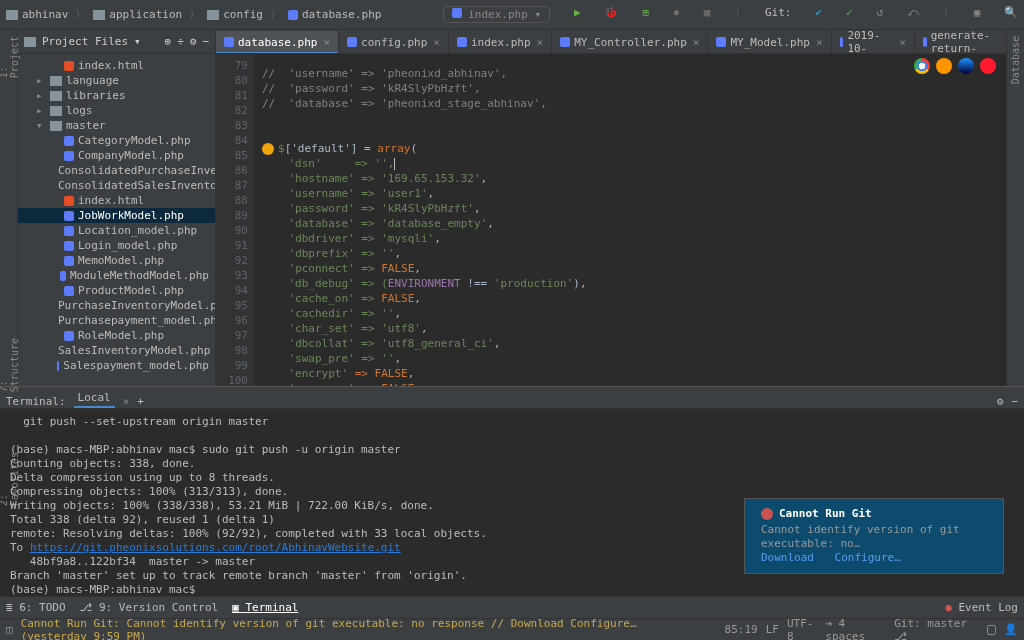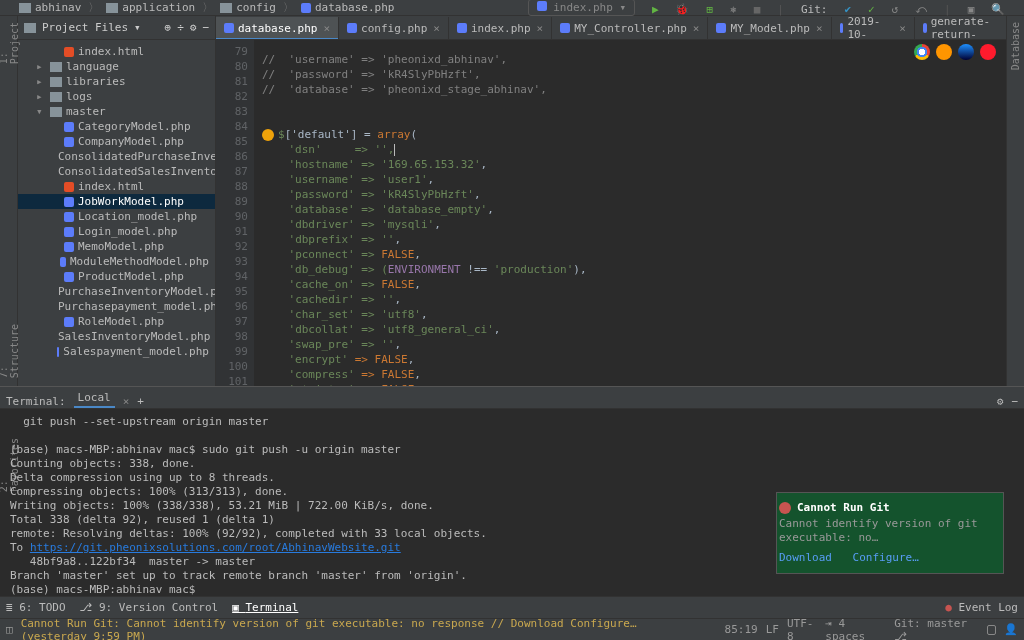"abhinav" .nav-bar { height: 16px -> 30px; padding: 0 19px -> 0 6px }
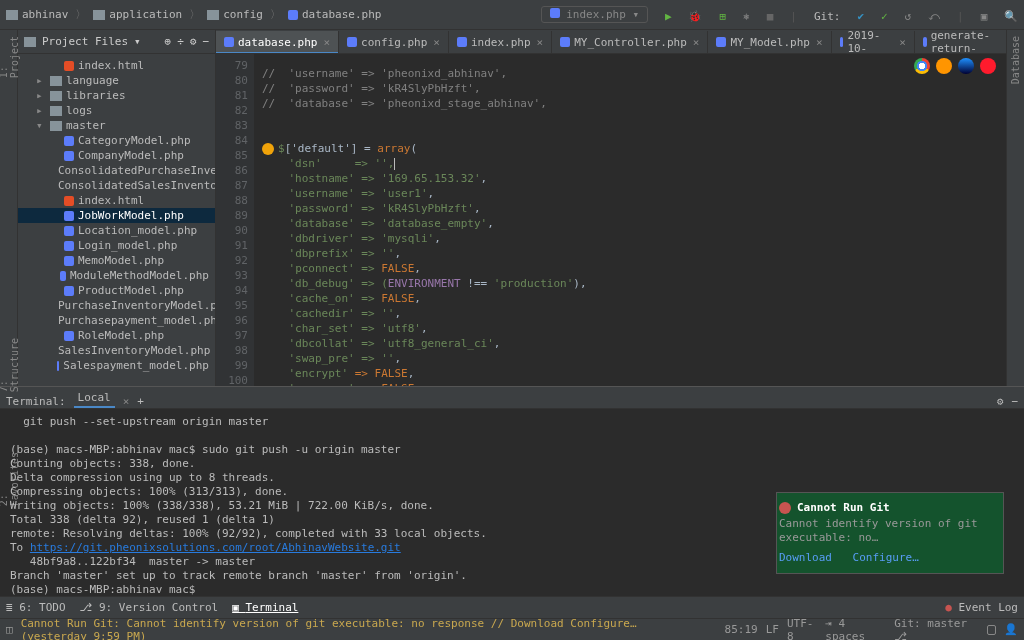"index.php ▾" .nav-right { align-items: flex-end -> flex-start; gap: 17px -> 24px }
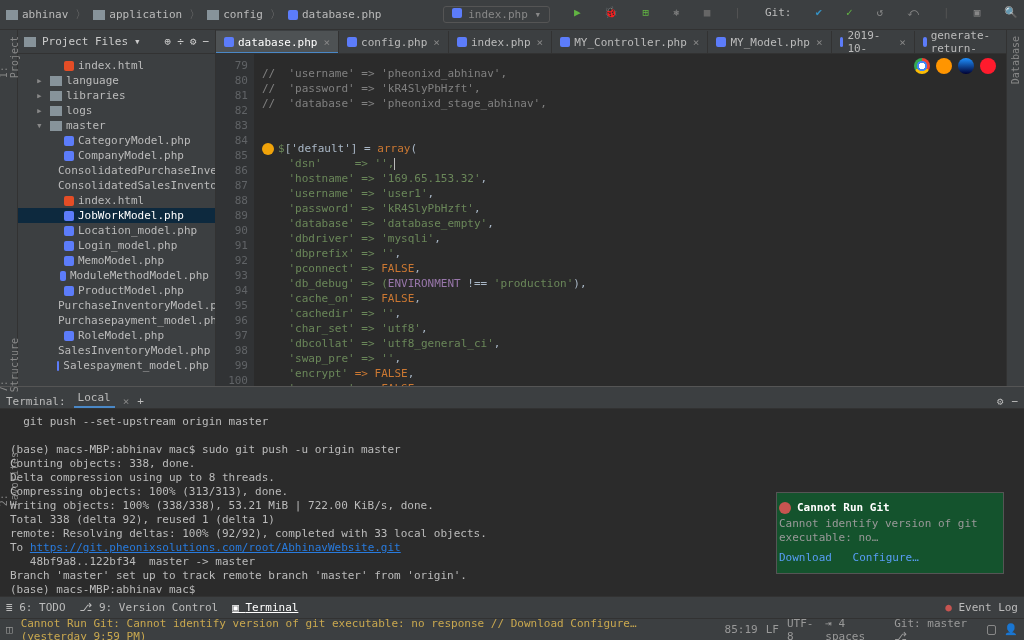"Cannot Run Git" .notif { background: #14532d -> #0c4a6e; padding: 8px 2px -> 8px 16px; width: 228px -> 260px }
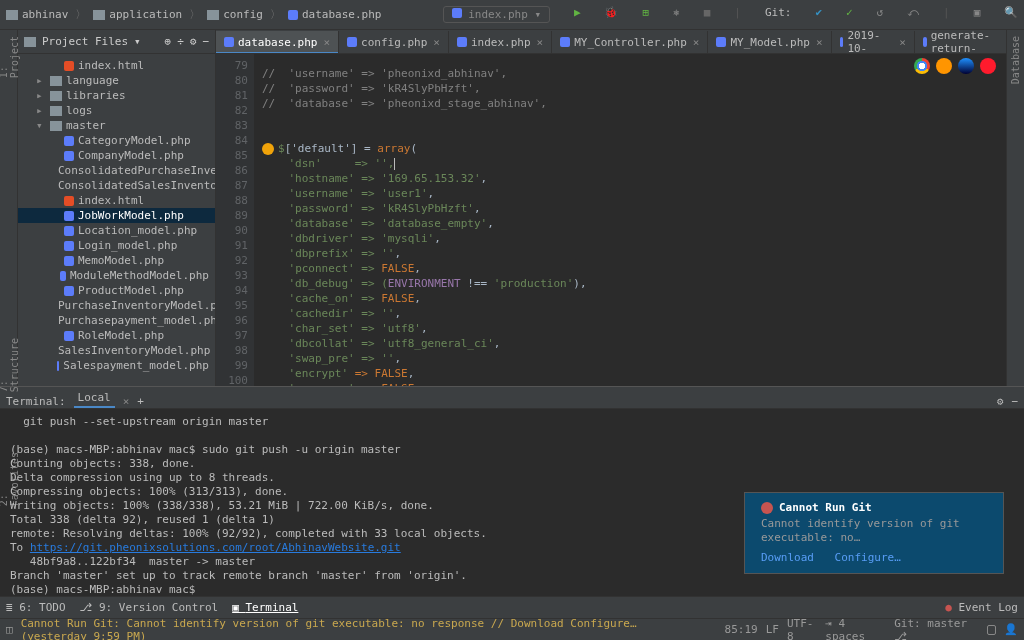"Download Configure…" .notif .links { margin-top: 6px -> none }
